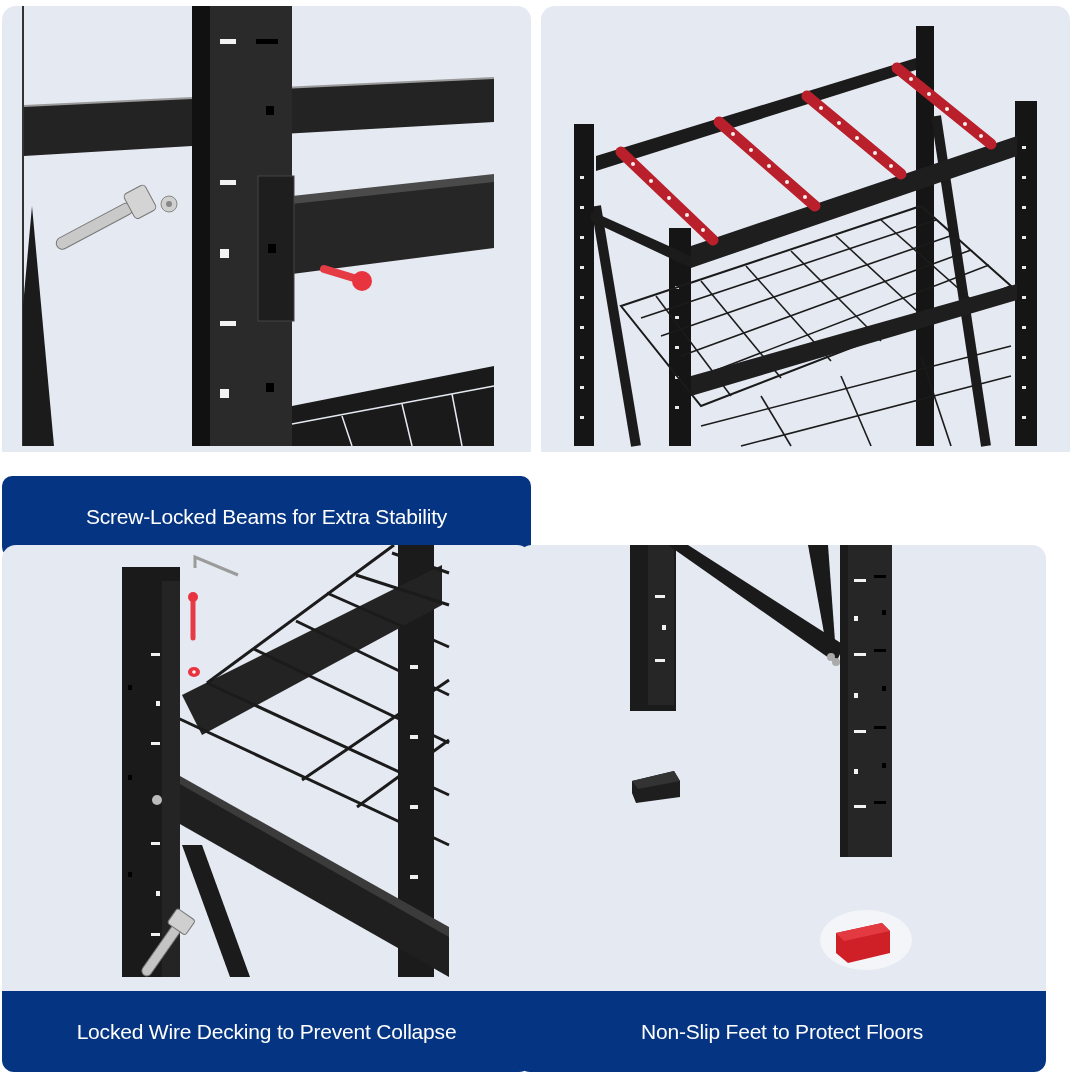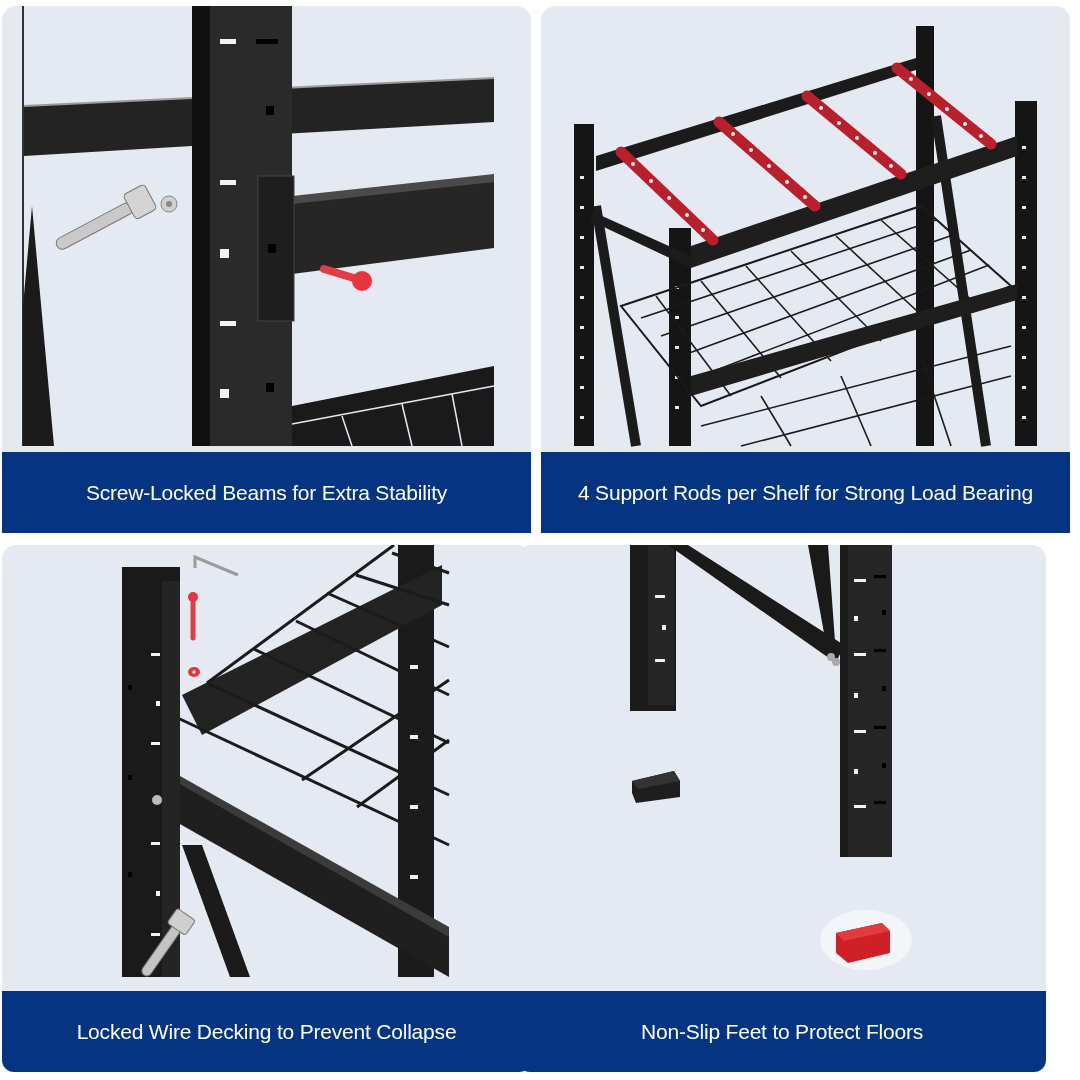"Screw-Locked Beams for Extra Stability" .c1 .caption,.c2 .caption { border-radius: 0 -> 10px; margin-top: none -> 24px }
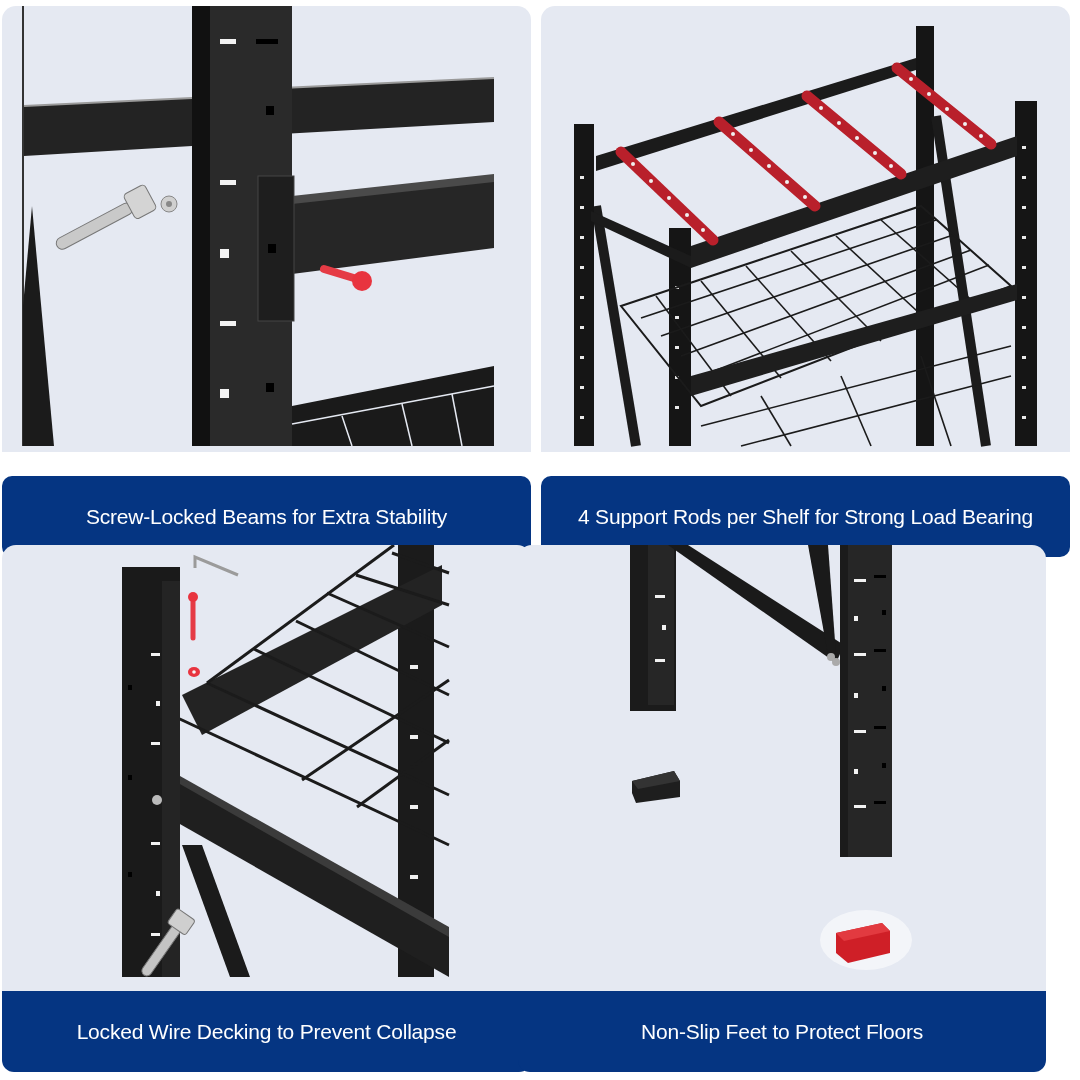"4 Support Rods per Shelf" div.caption { html: <div>4 Support Rods per Shelf for Strong Load Bearing</div> -> none }
